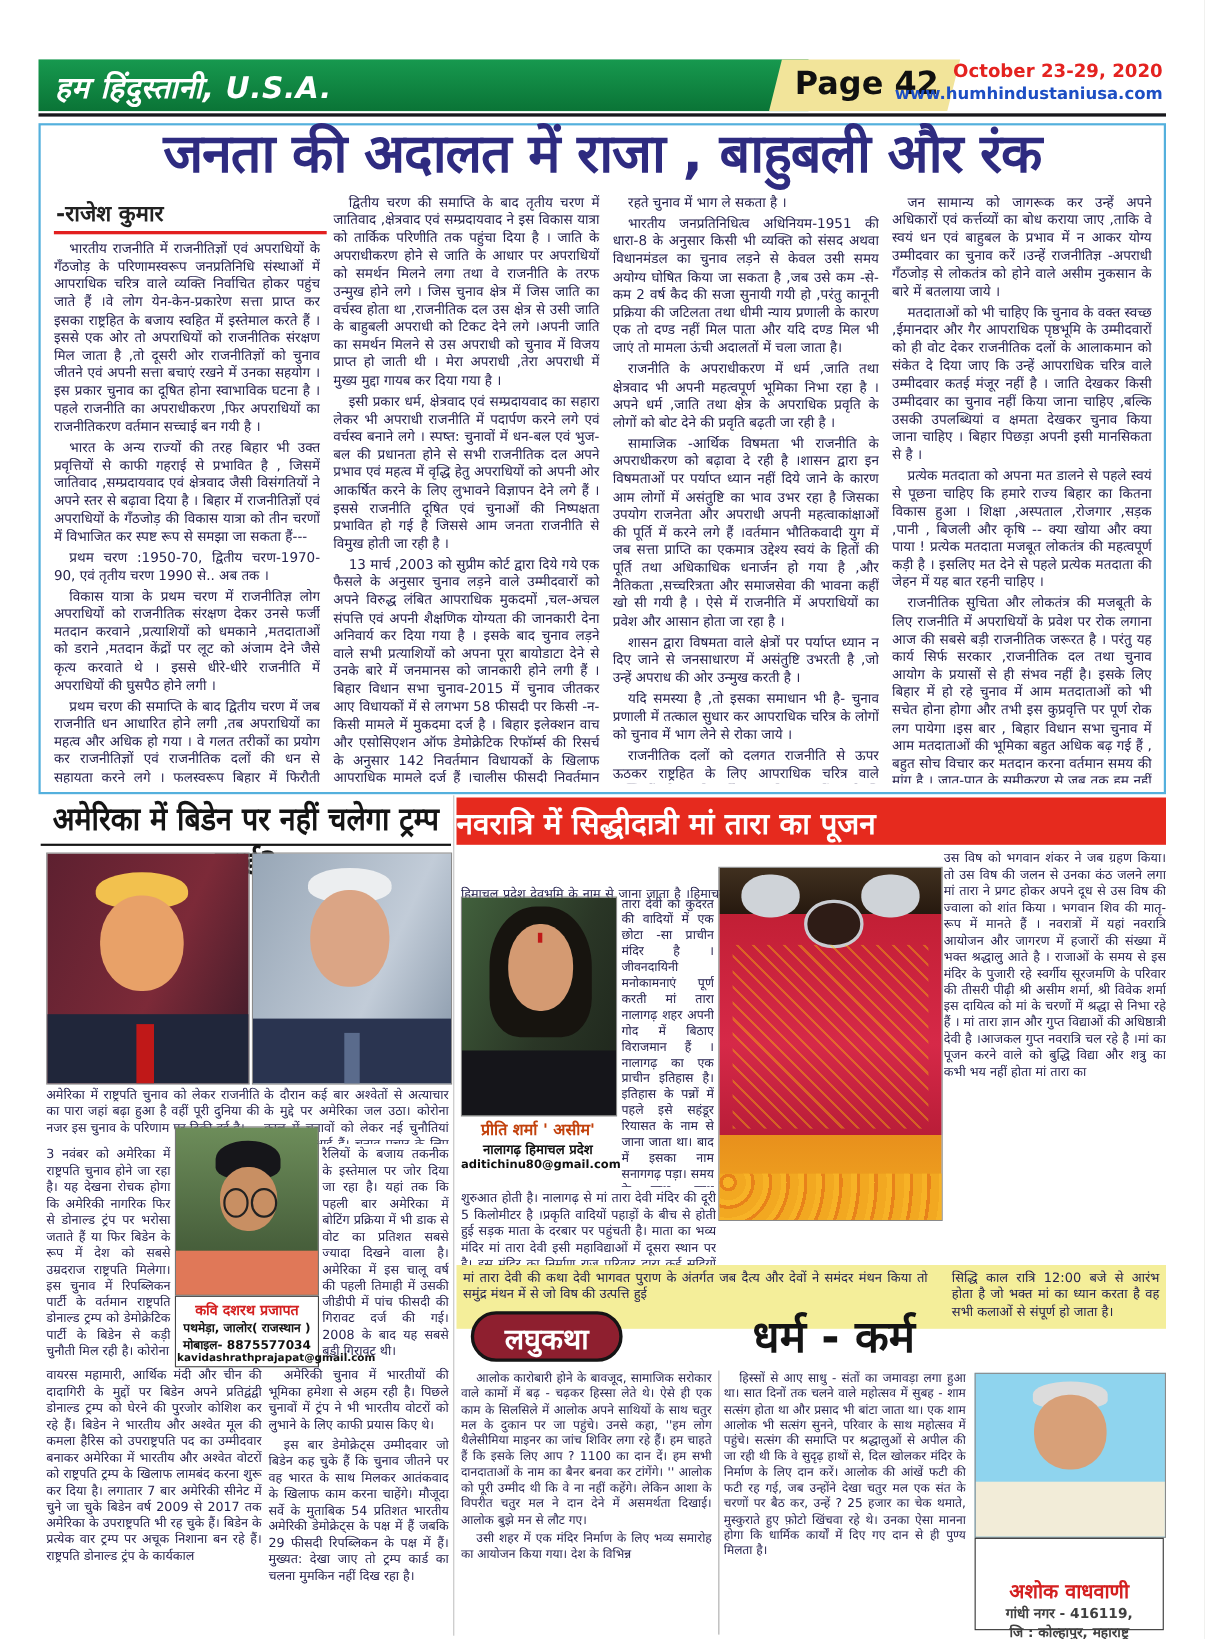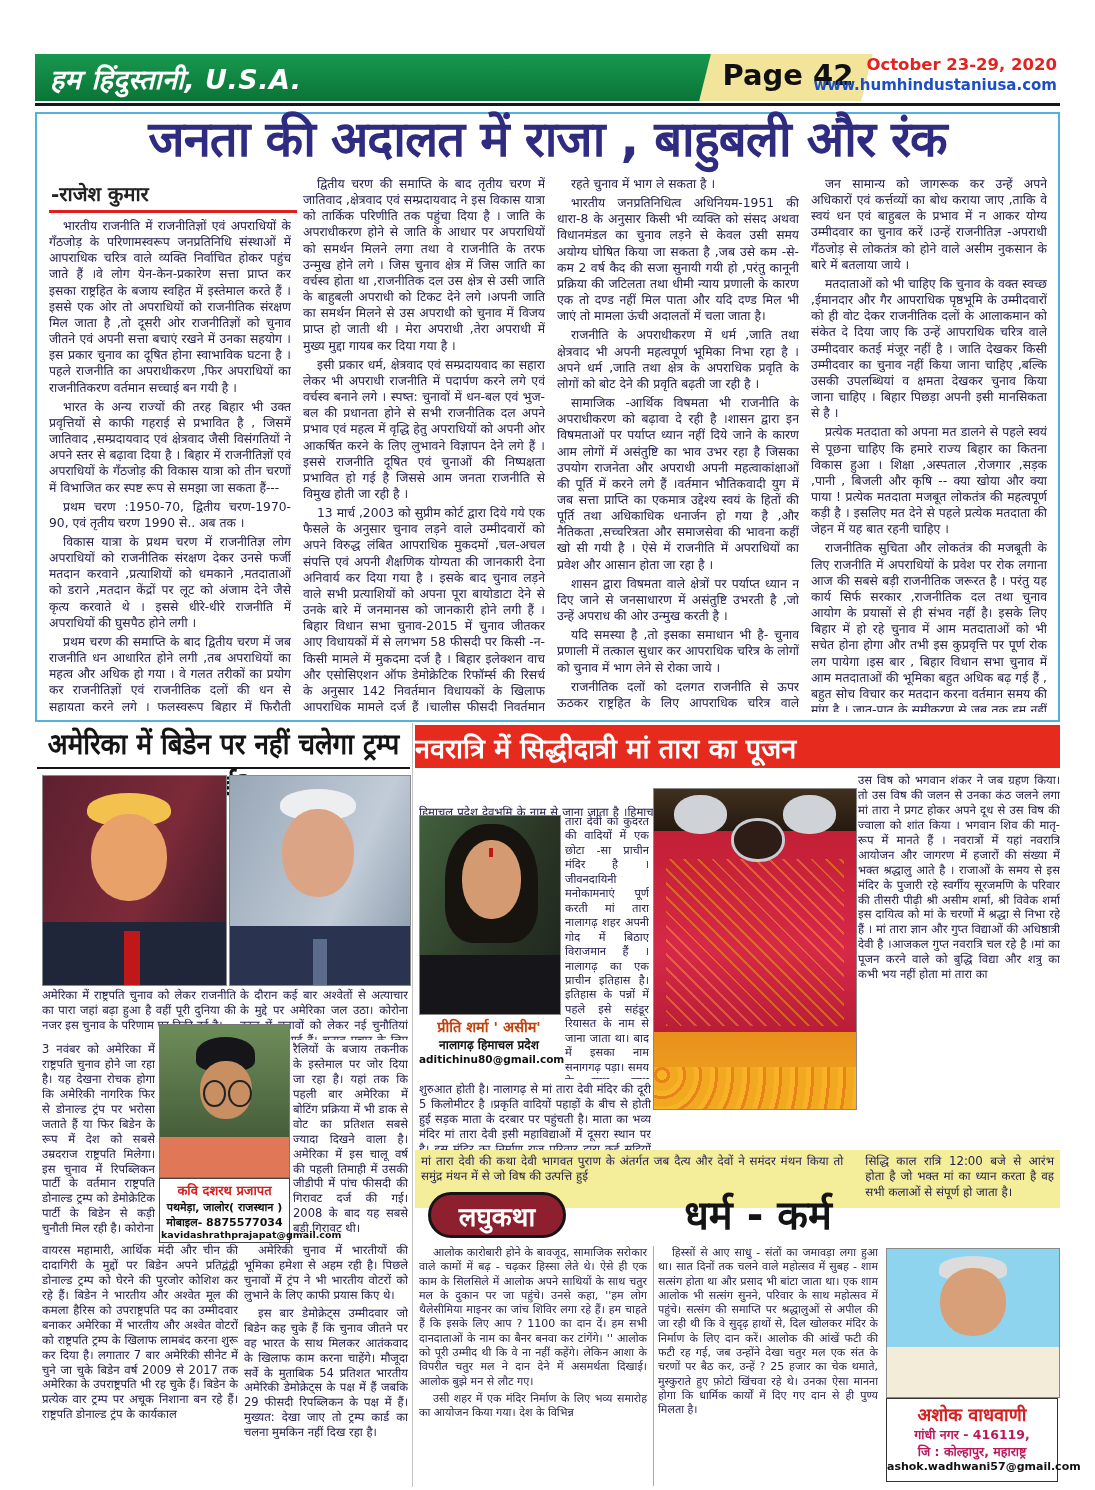"अशोक वाधवाणी" #ashok-name { margin-top: none -> 32px }
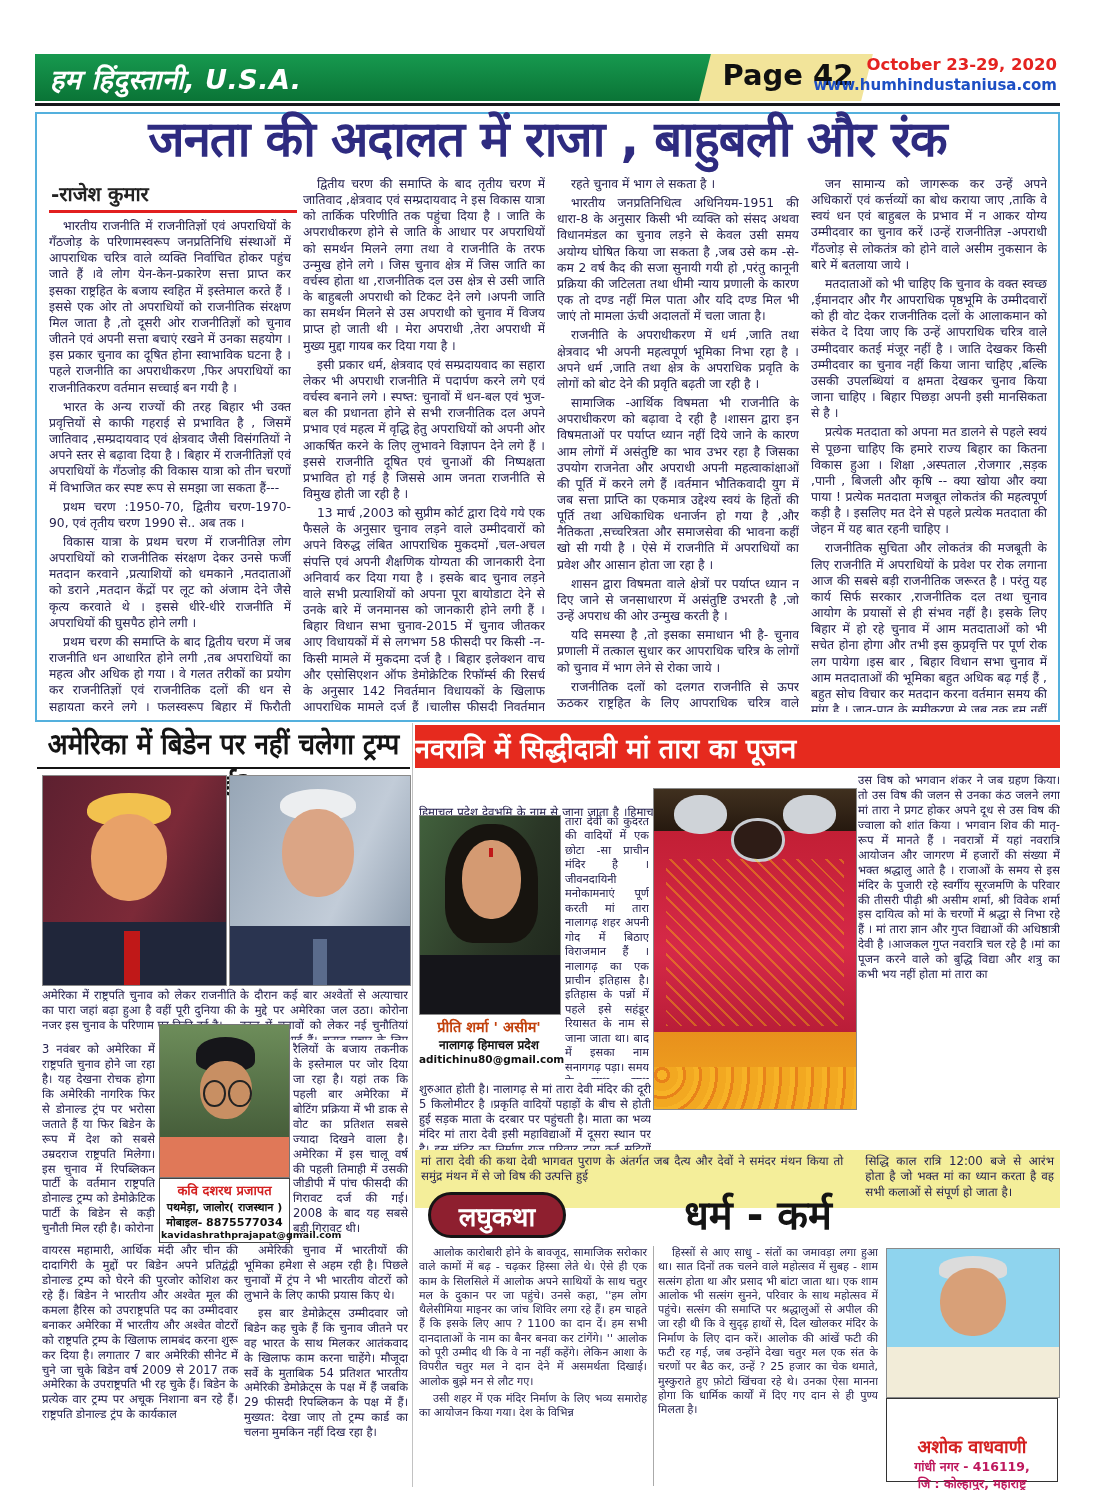"गांधी नगर - 416119," #ashok-line1,#ashok-line2 { color: #be185d -> #404040 }
